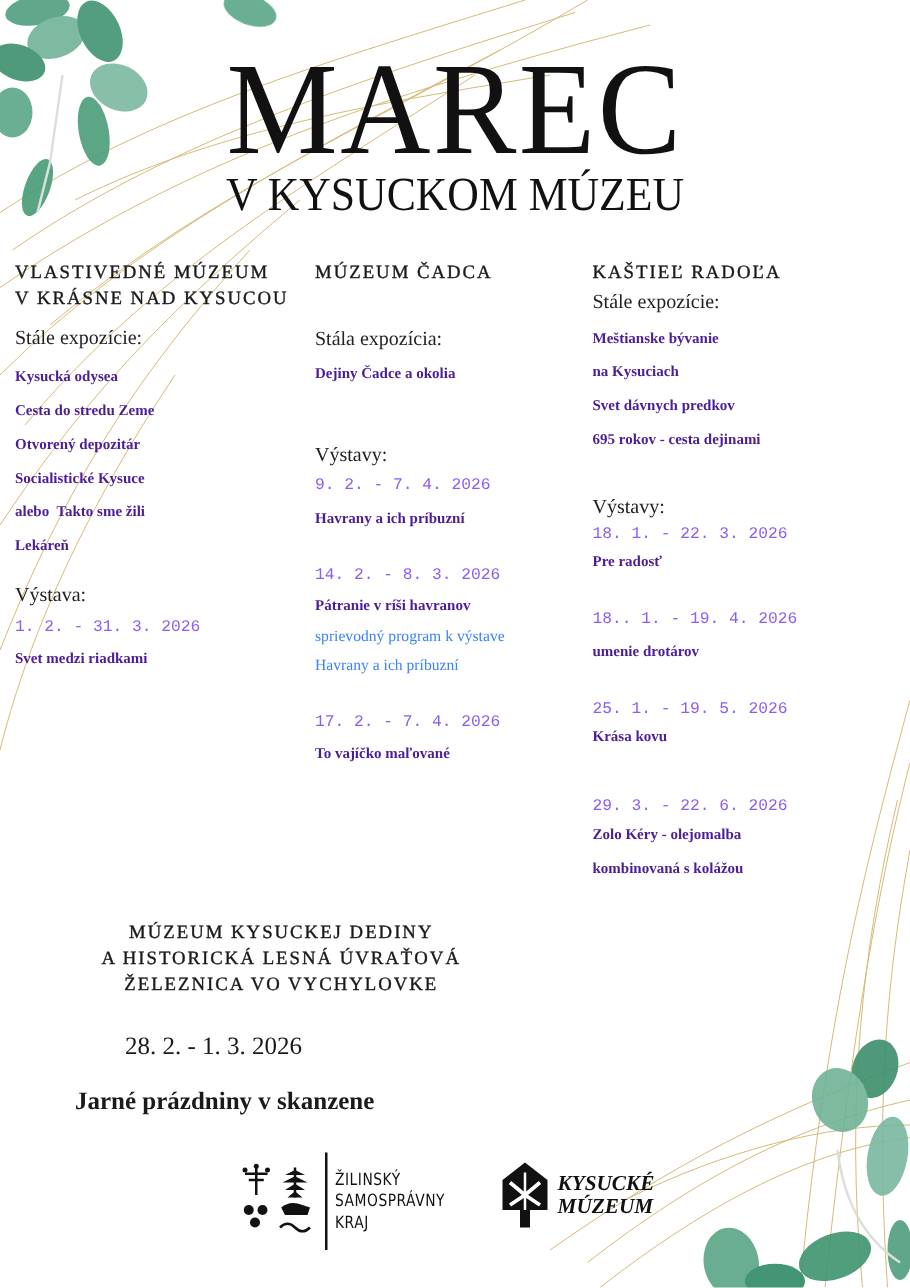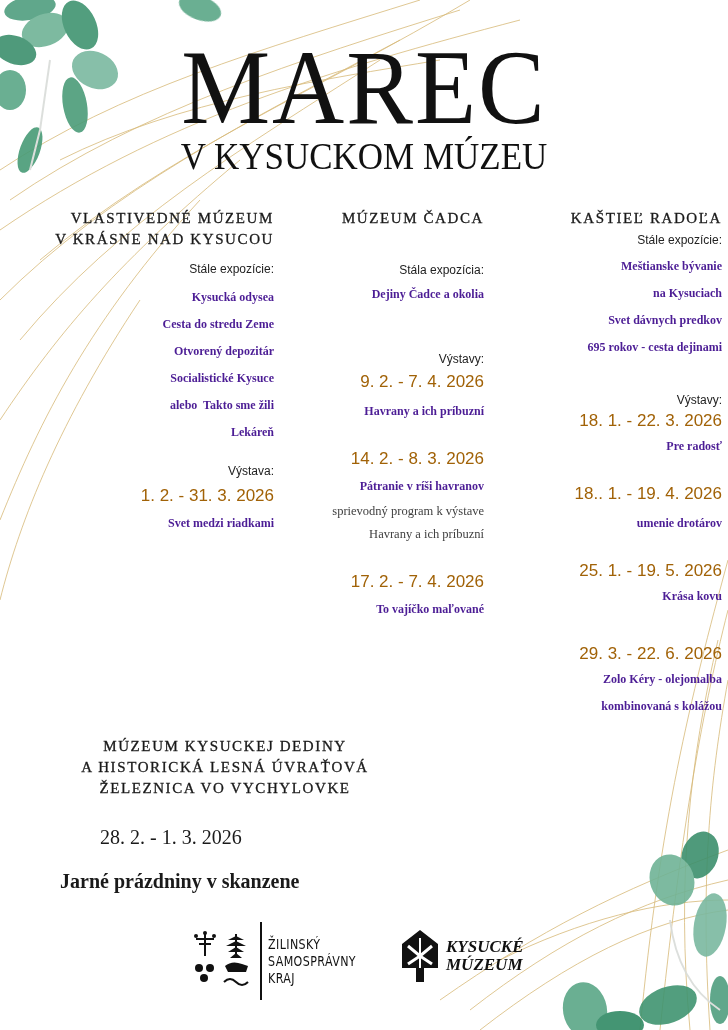"VLASTIVEDNÉ MÚZEUM" .col { text-align: right -> left }
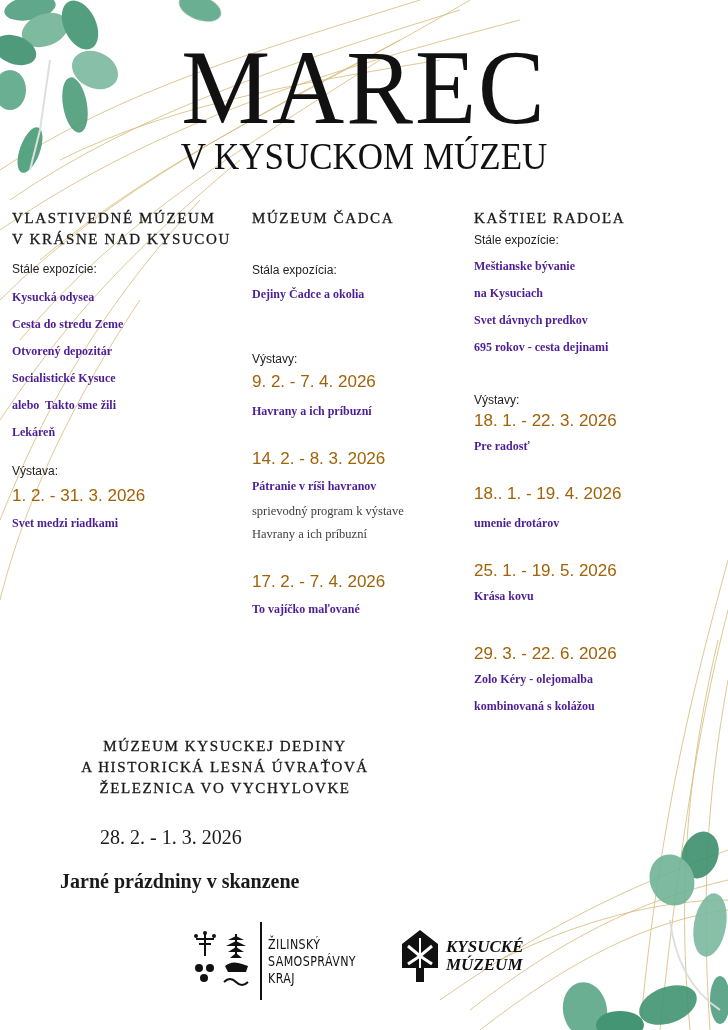"Stále expozície:" .lbl { font-family: Liberation Sans, sans-serif -> Liberation Serif, serif; font-size: 12px -> 16px }
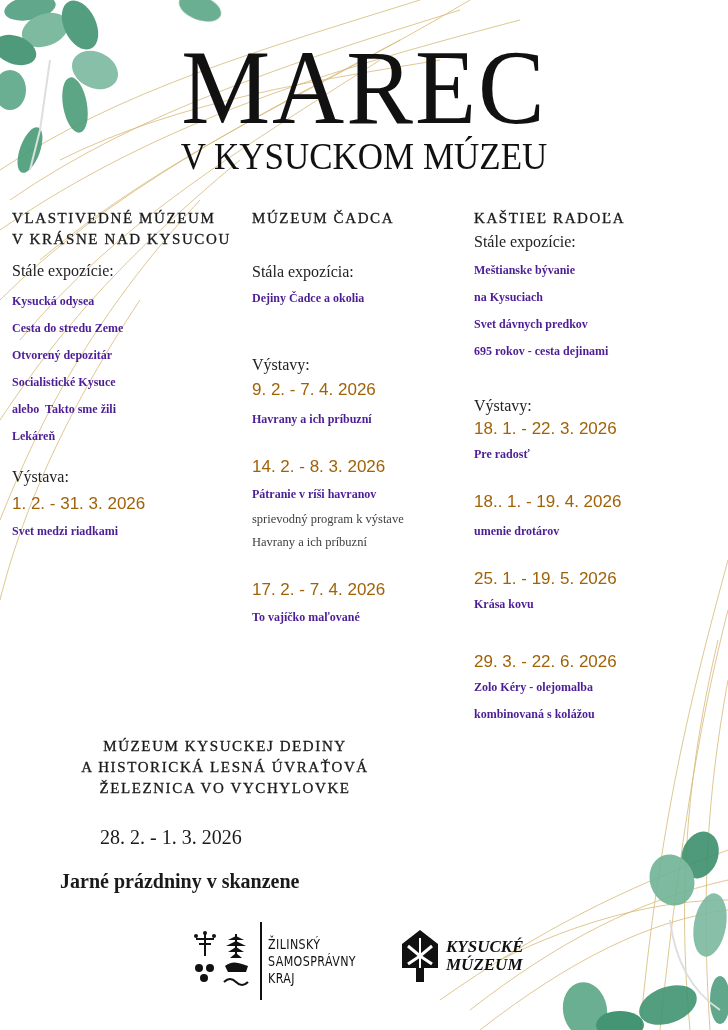"9. 2. - 7. 4." .date { color: #a16207 -> #8b5cf6; font-family: Liberation Sans, sans-serif -> Liberation Mono, monospace; font-size: 17px -> 13px }
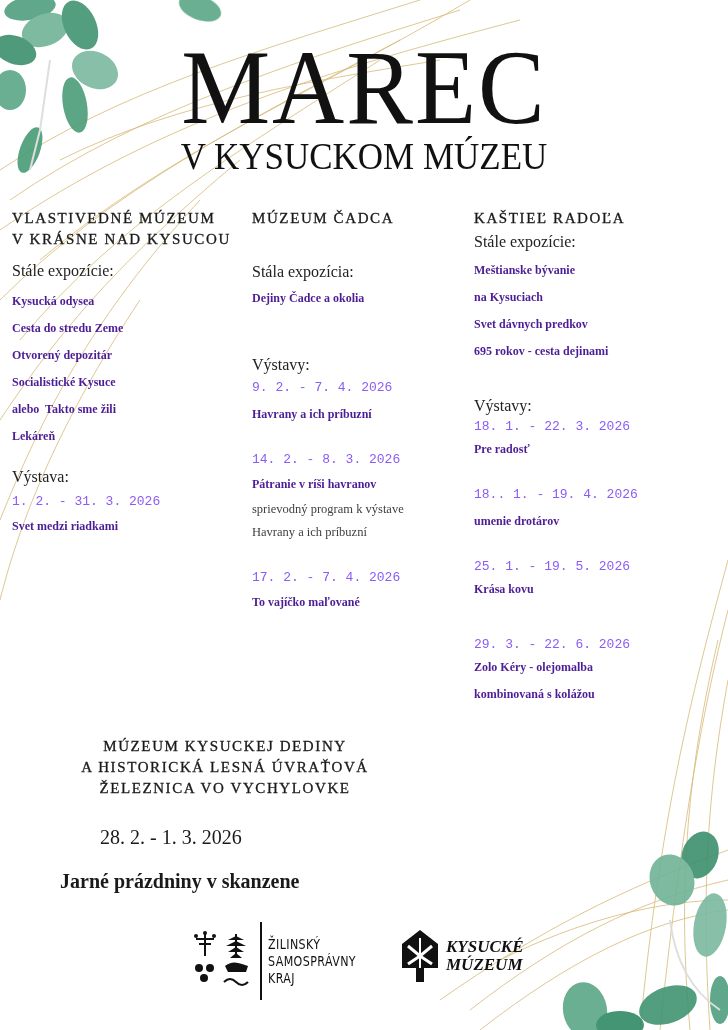"sprievodný program k výstave" .note { color: #404040 -> #3b82f6 }
